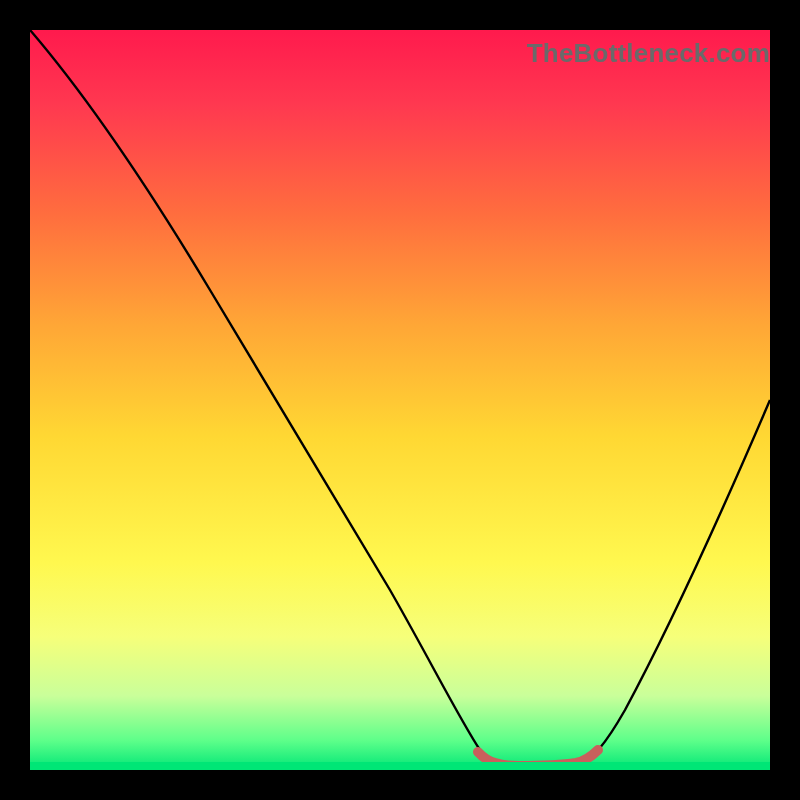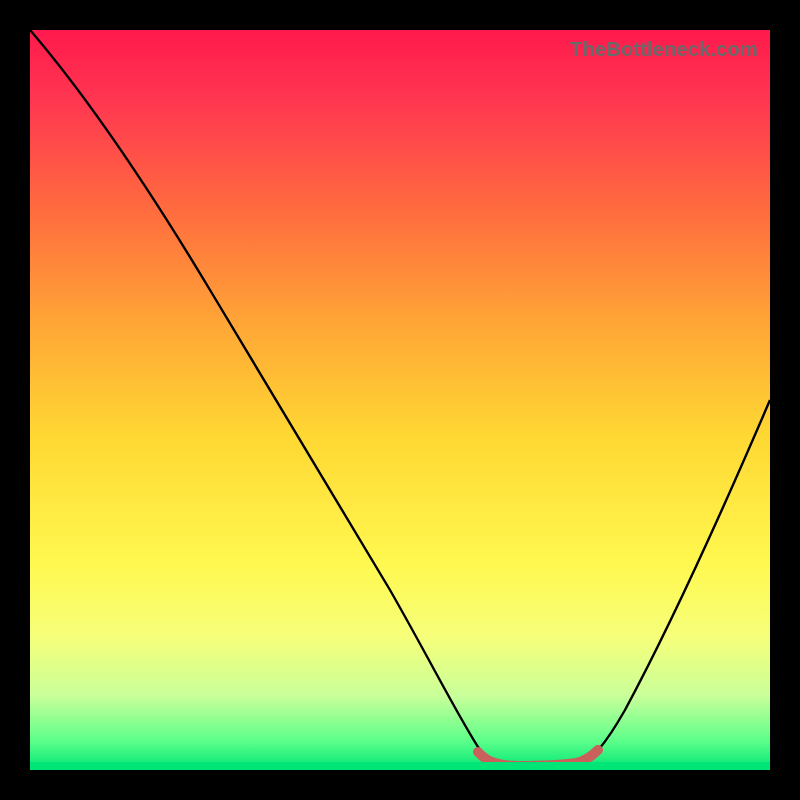"TheBottleneck.com" .watermark { font-size: 20px -> 26px; right: 12px -> 0 }
